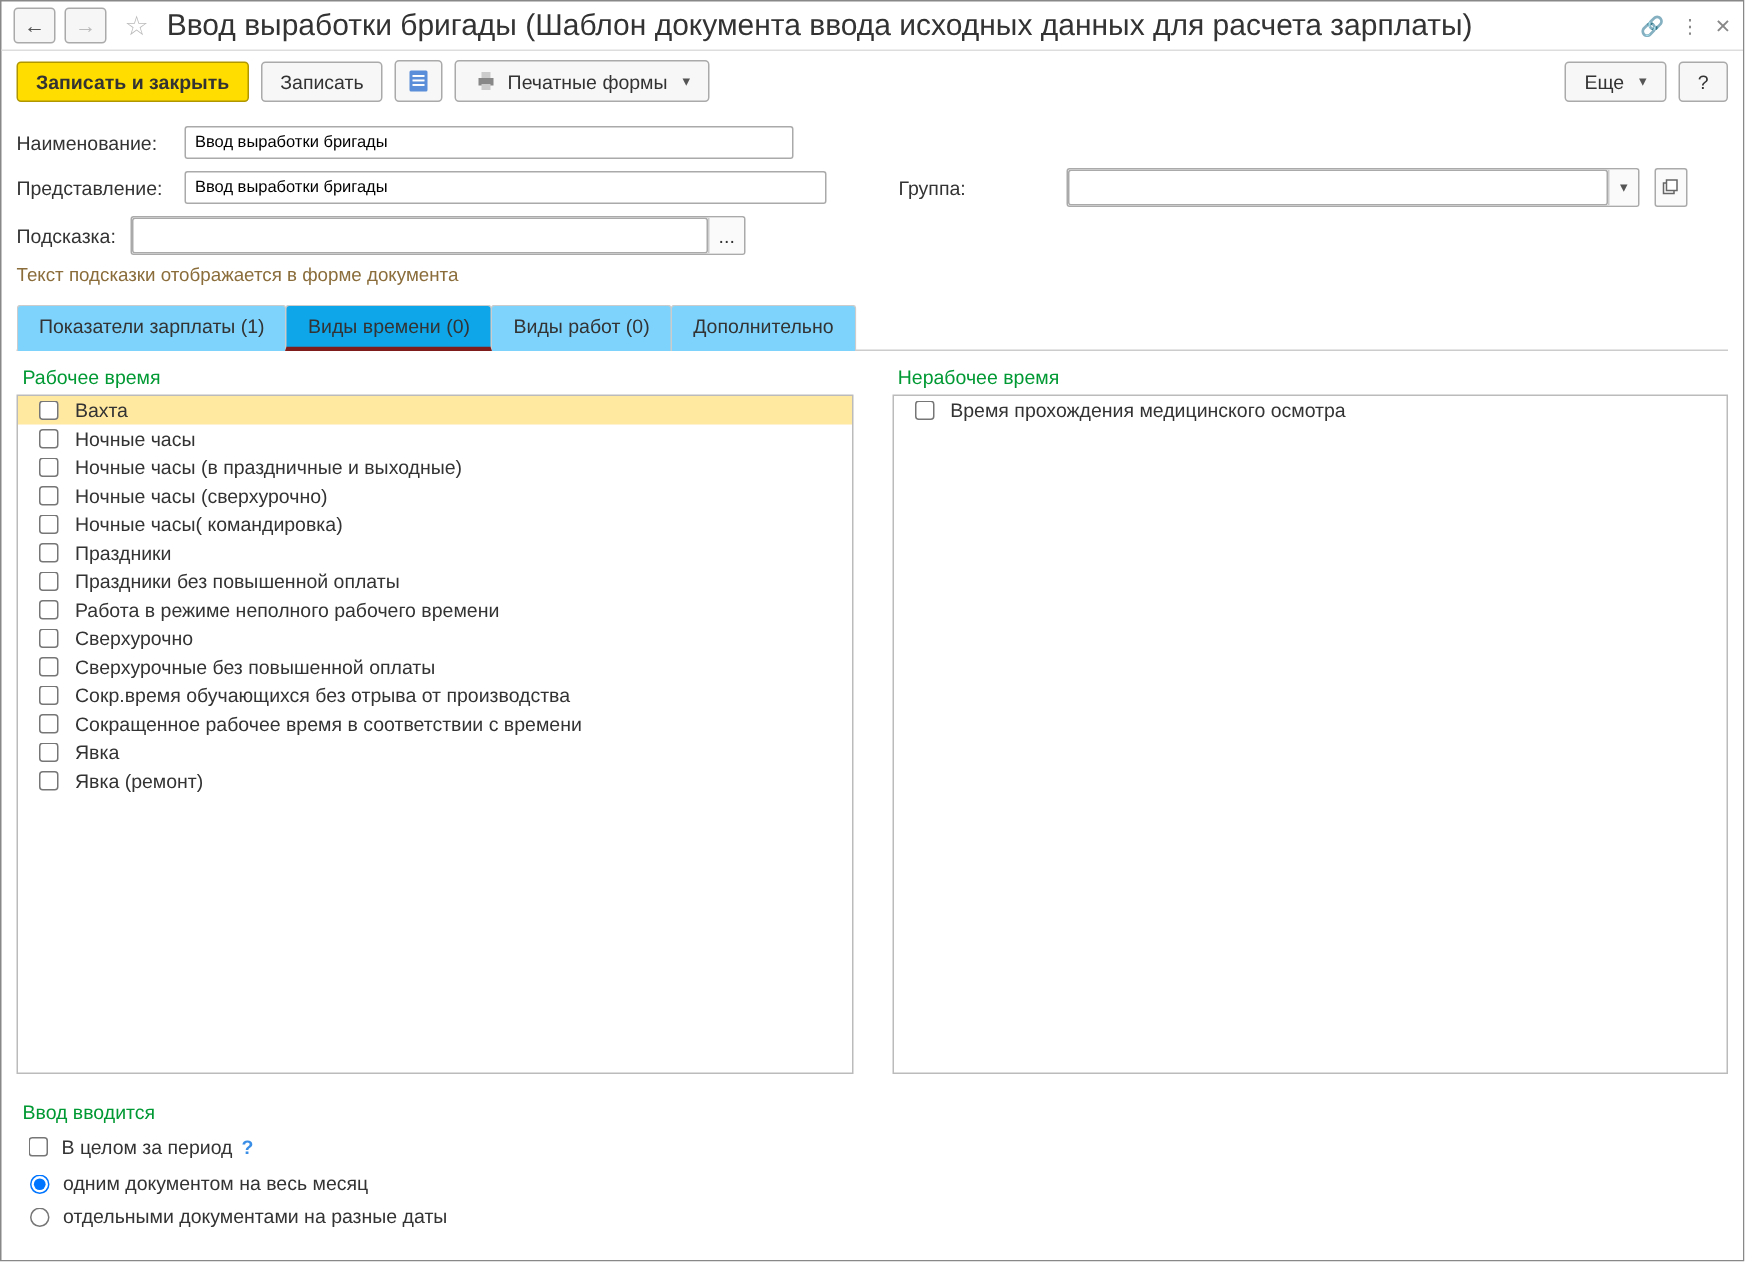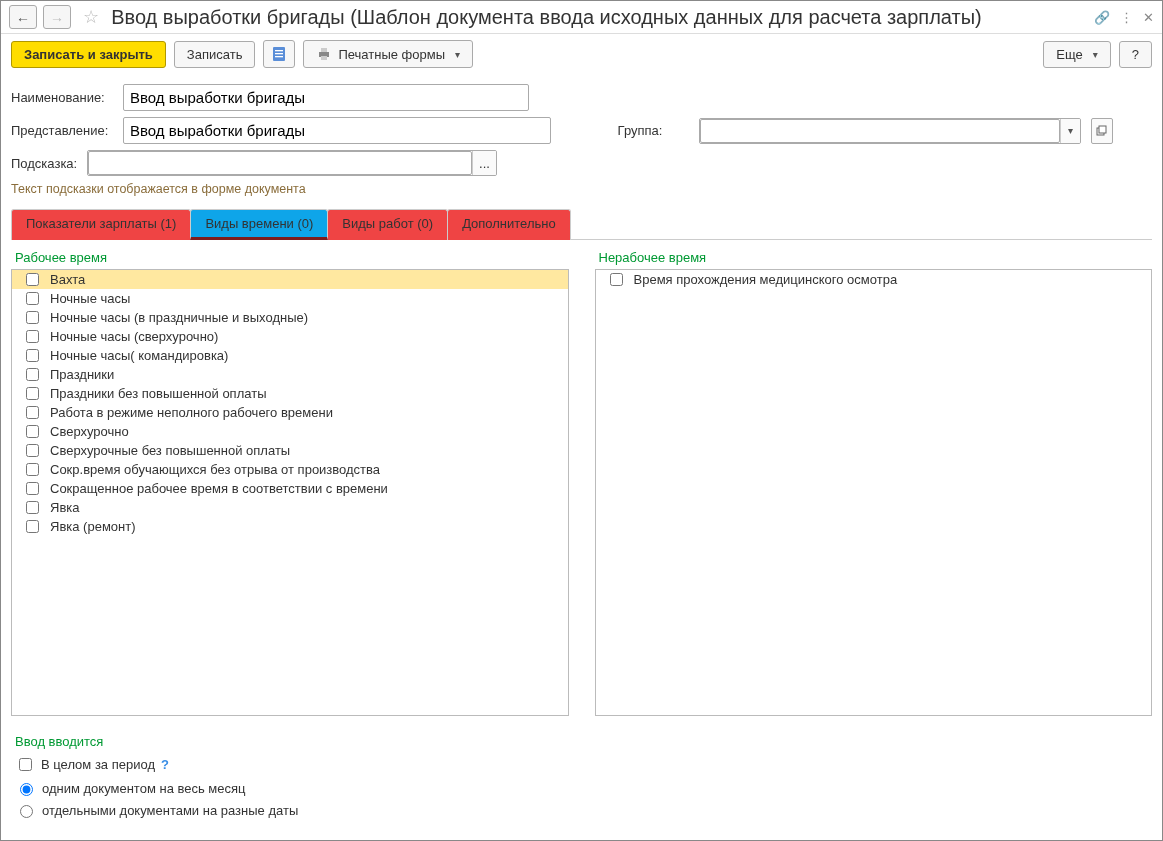"Ввод выработки бригады" input[type=text], .combo { font-size: 15px -> 11px }
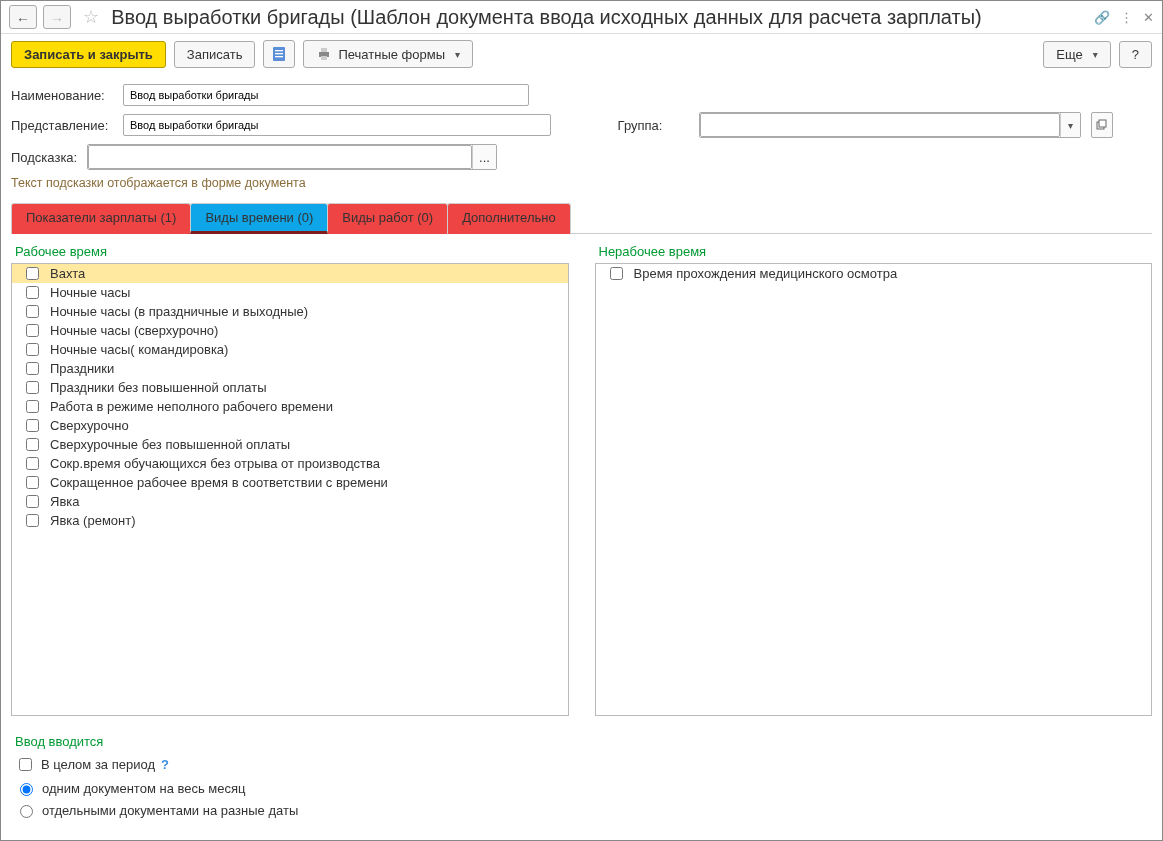"Группа:" .group-label { margin-left: 30px -> 42px; text-align: center -> none }
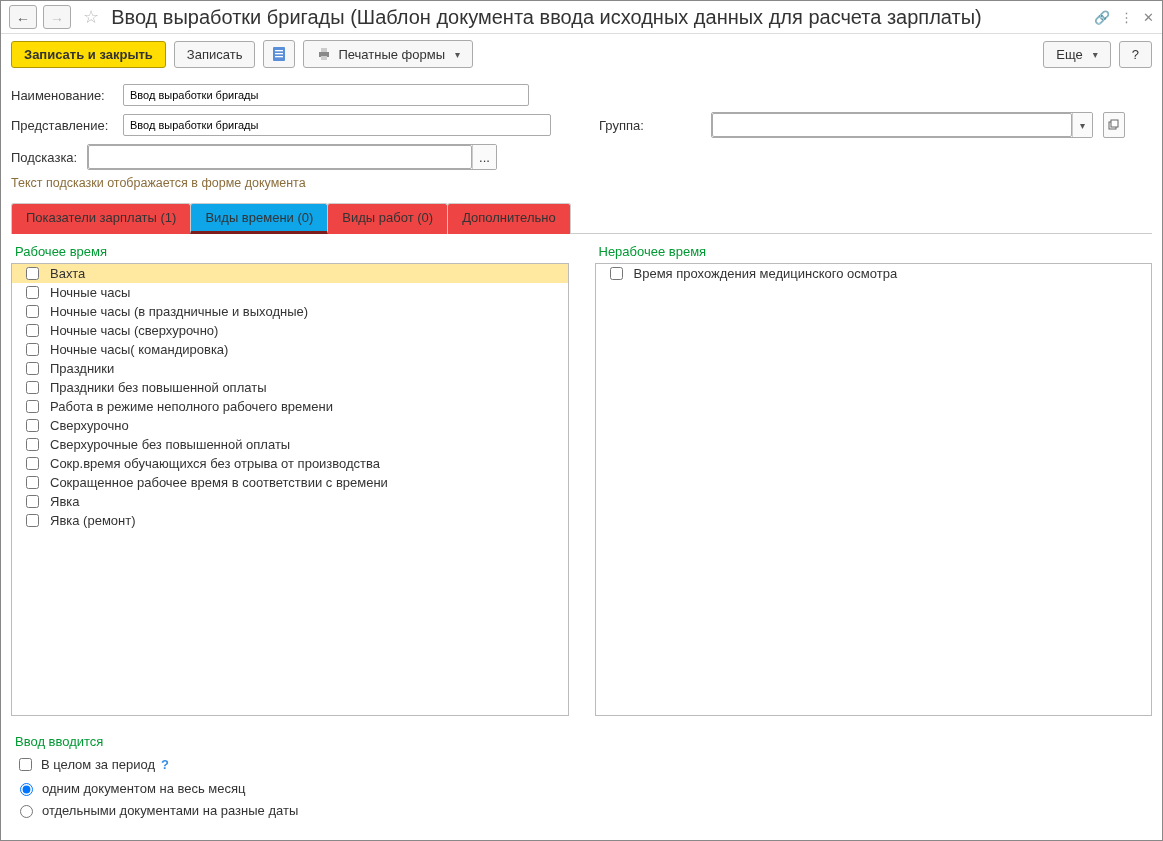"Показатели зарплаты (1)" .tab { background: #ef4444 -> #7dd3fc }
